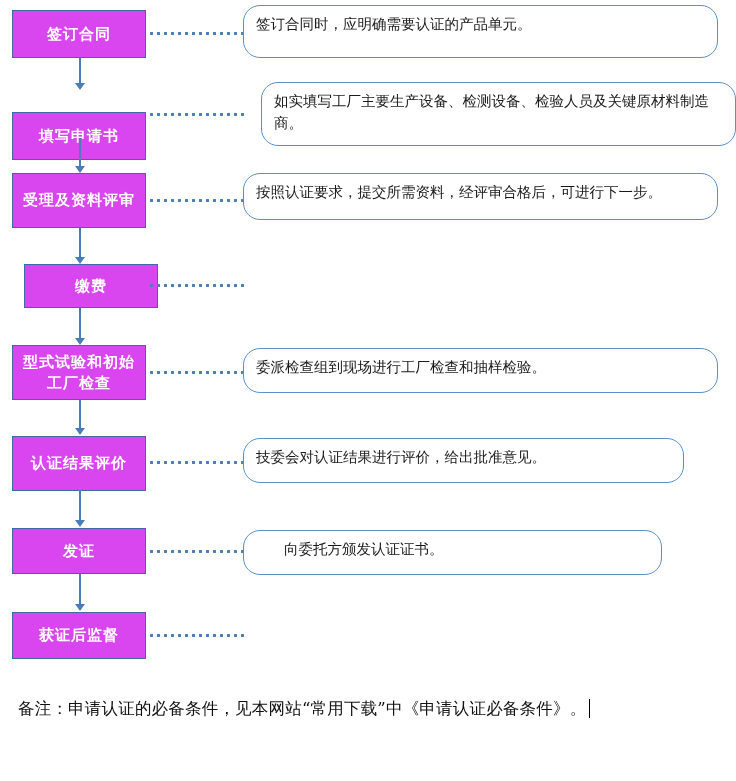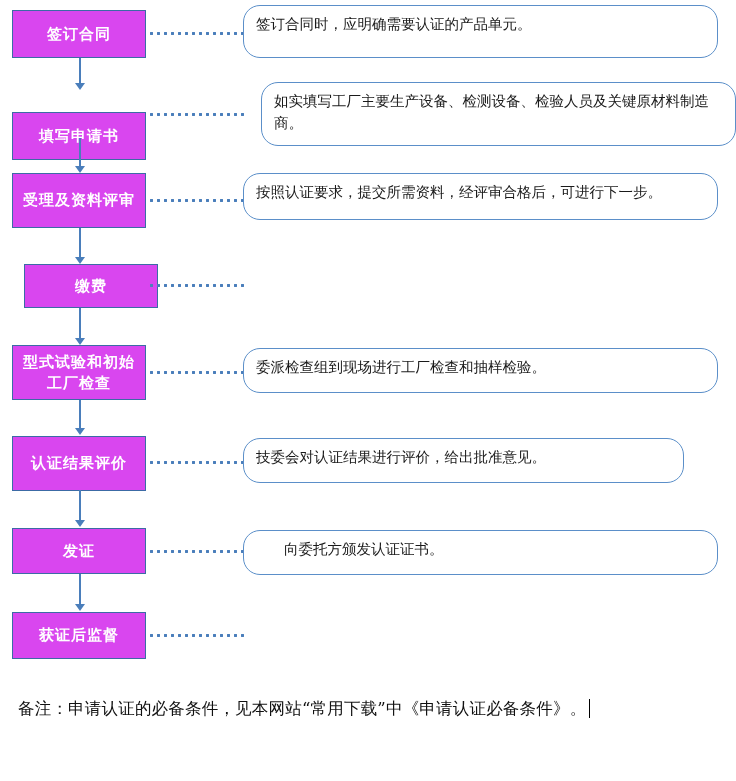"向委托方颁发认证证书。" div.desc-box { width: 475px -> 419px }
